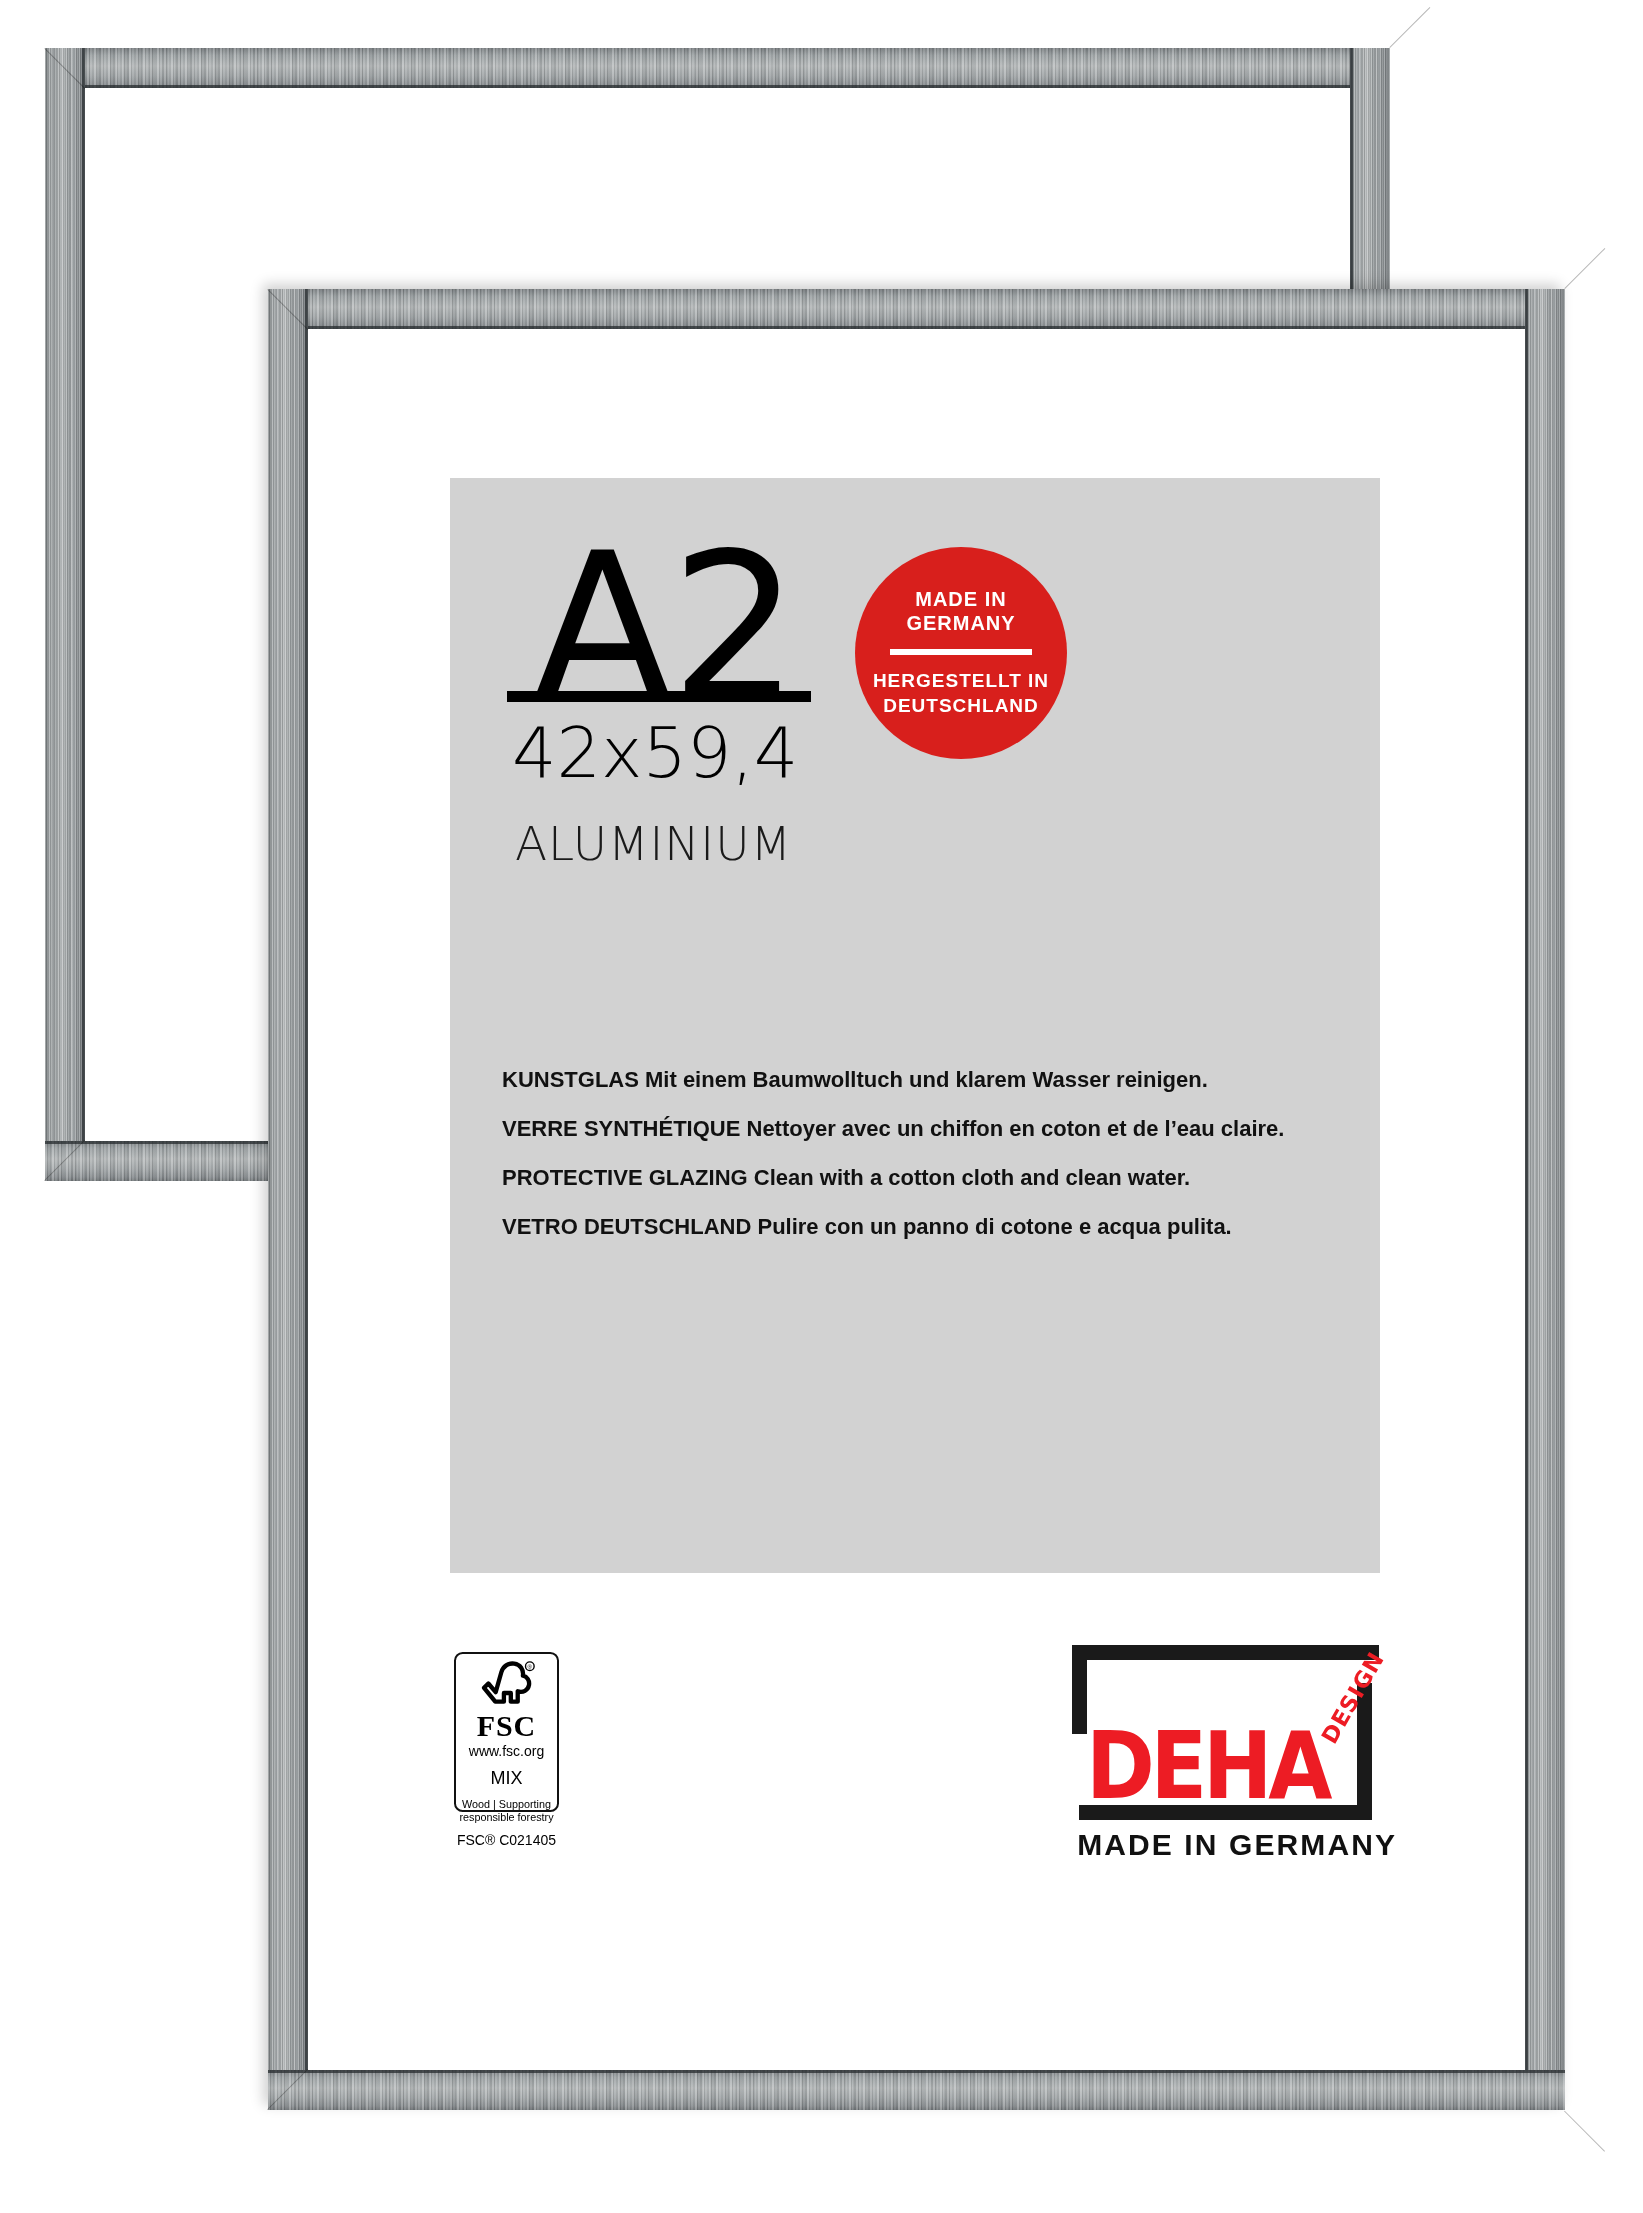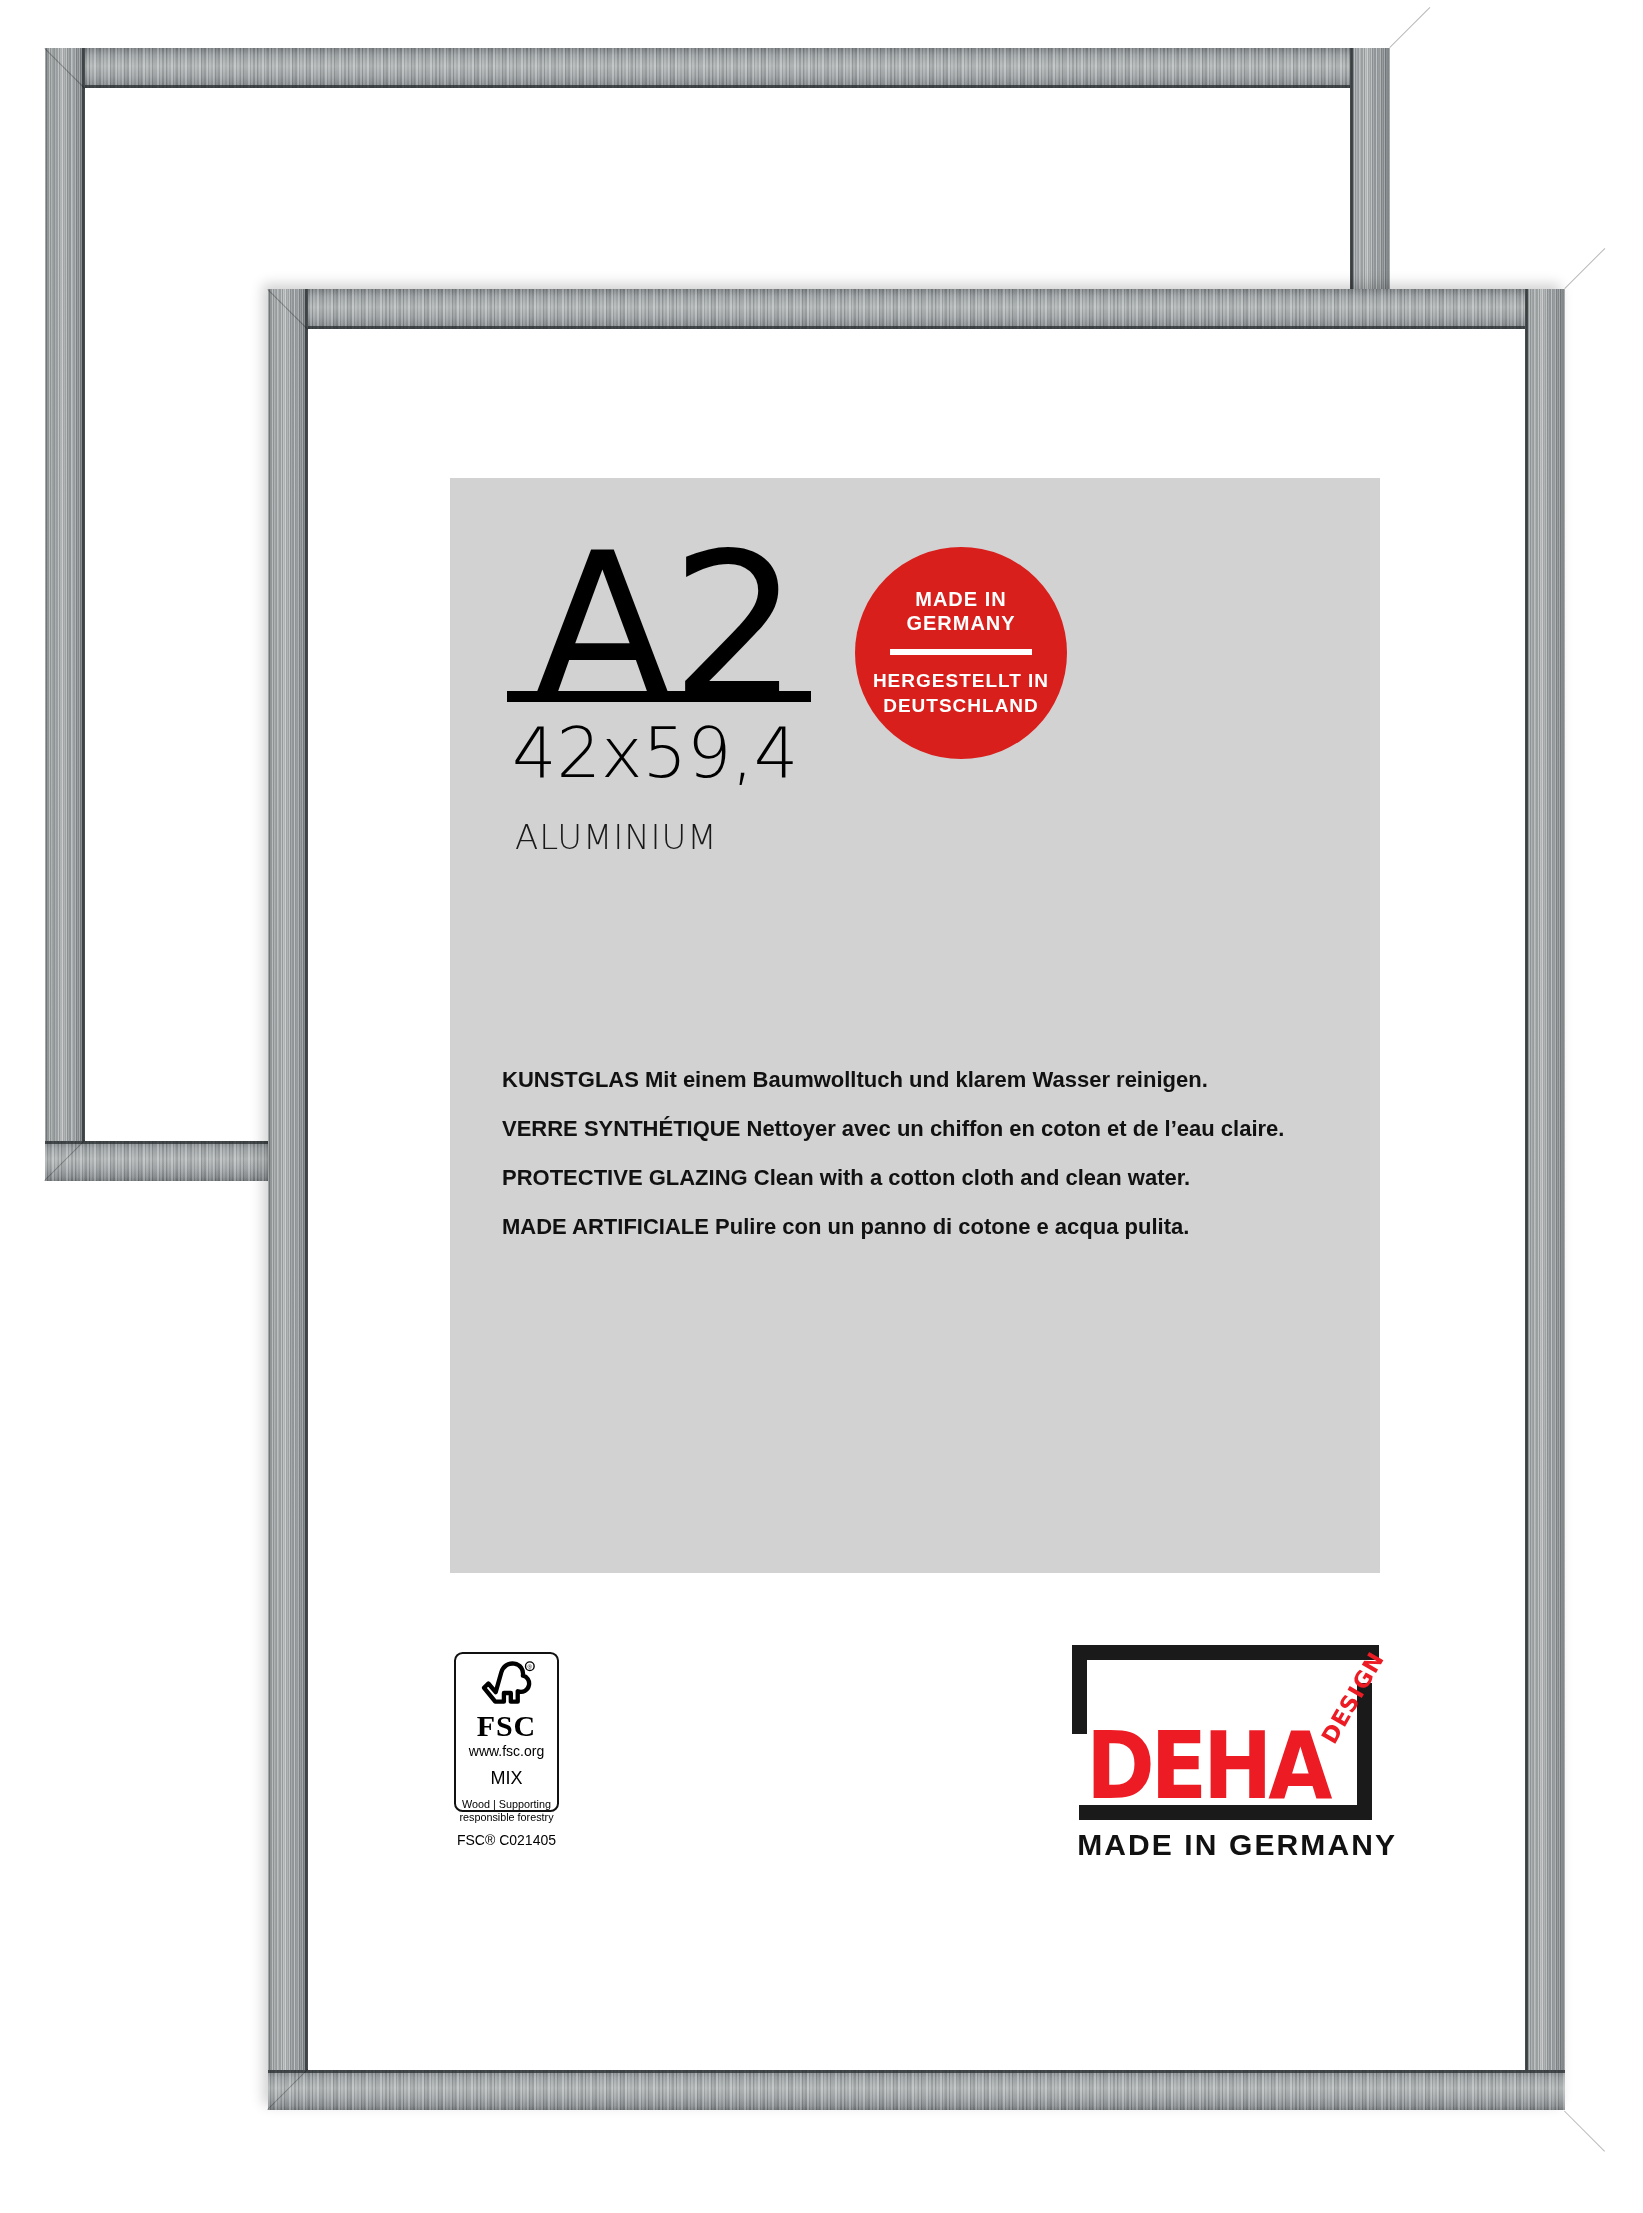"ALUMINIUM" div.material { font-size: 34px -> 47px }
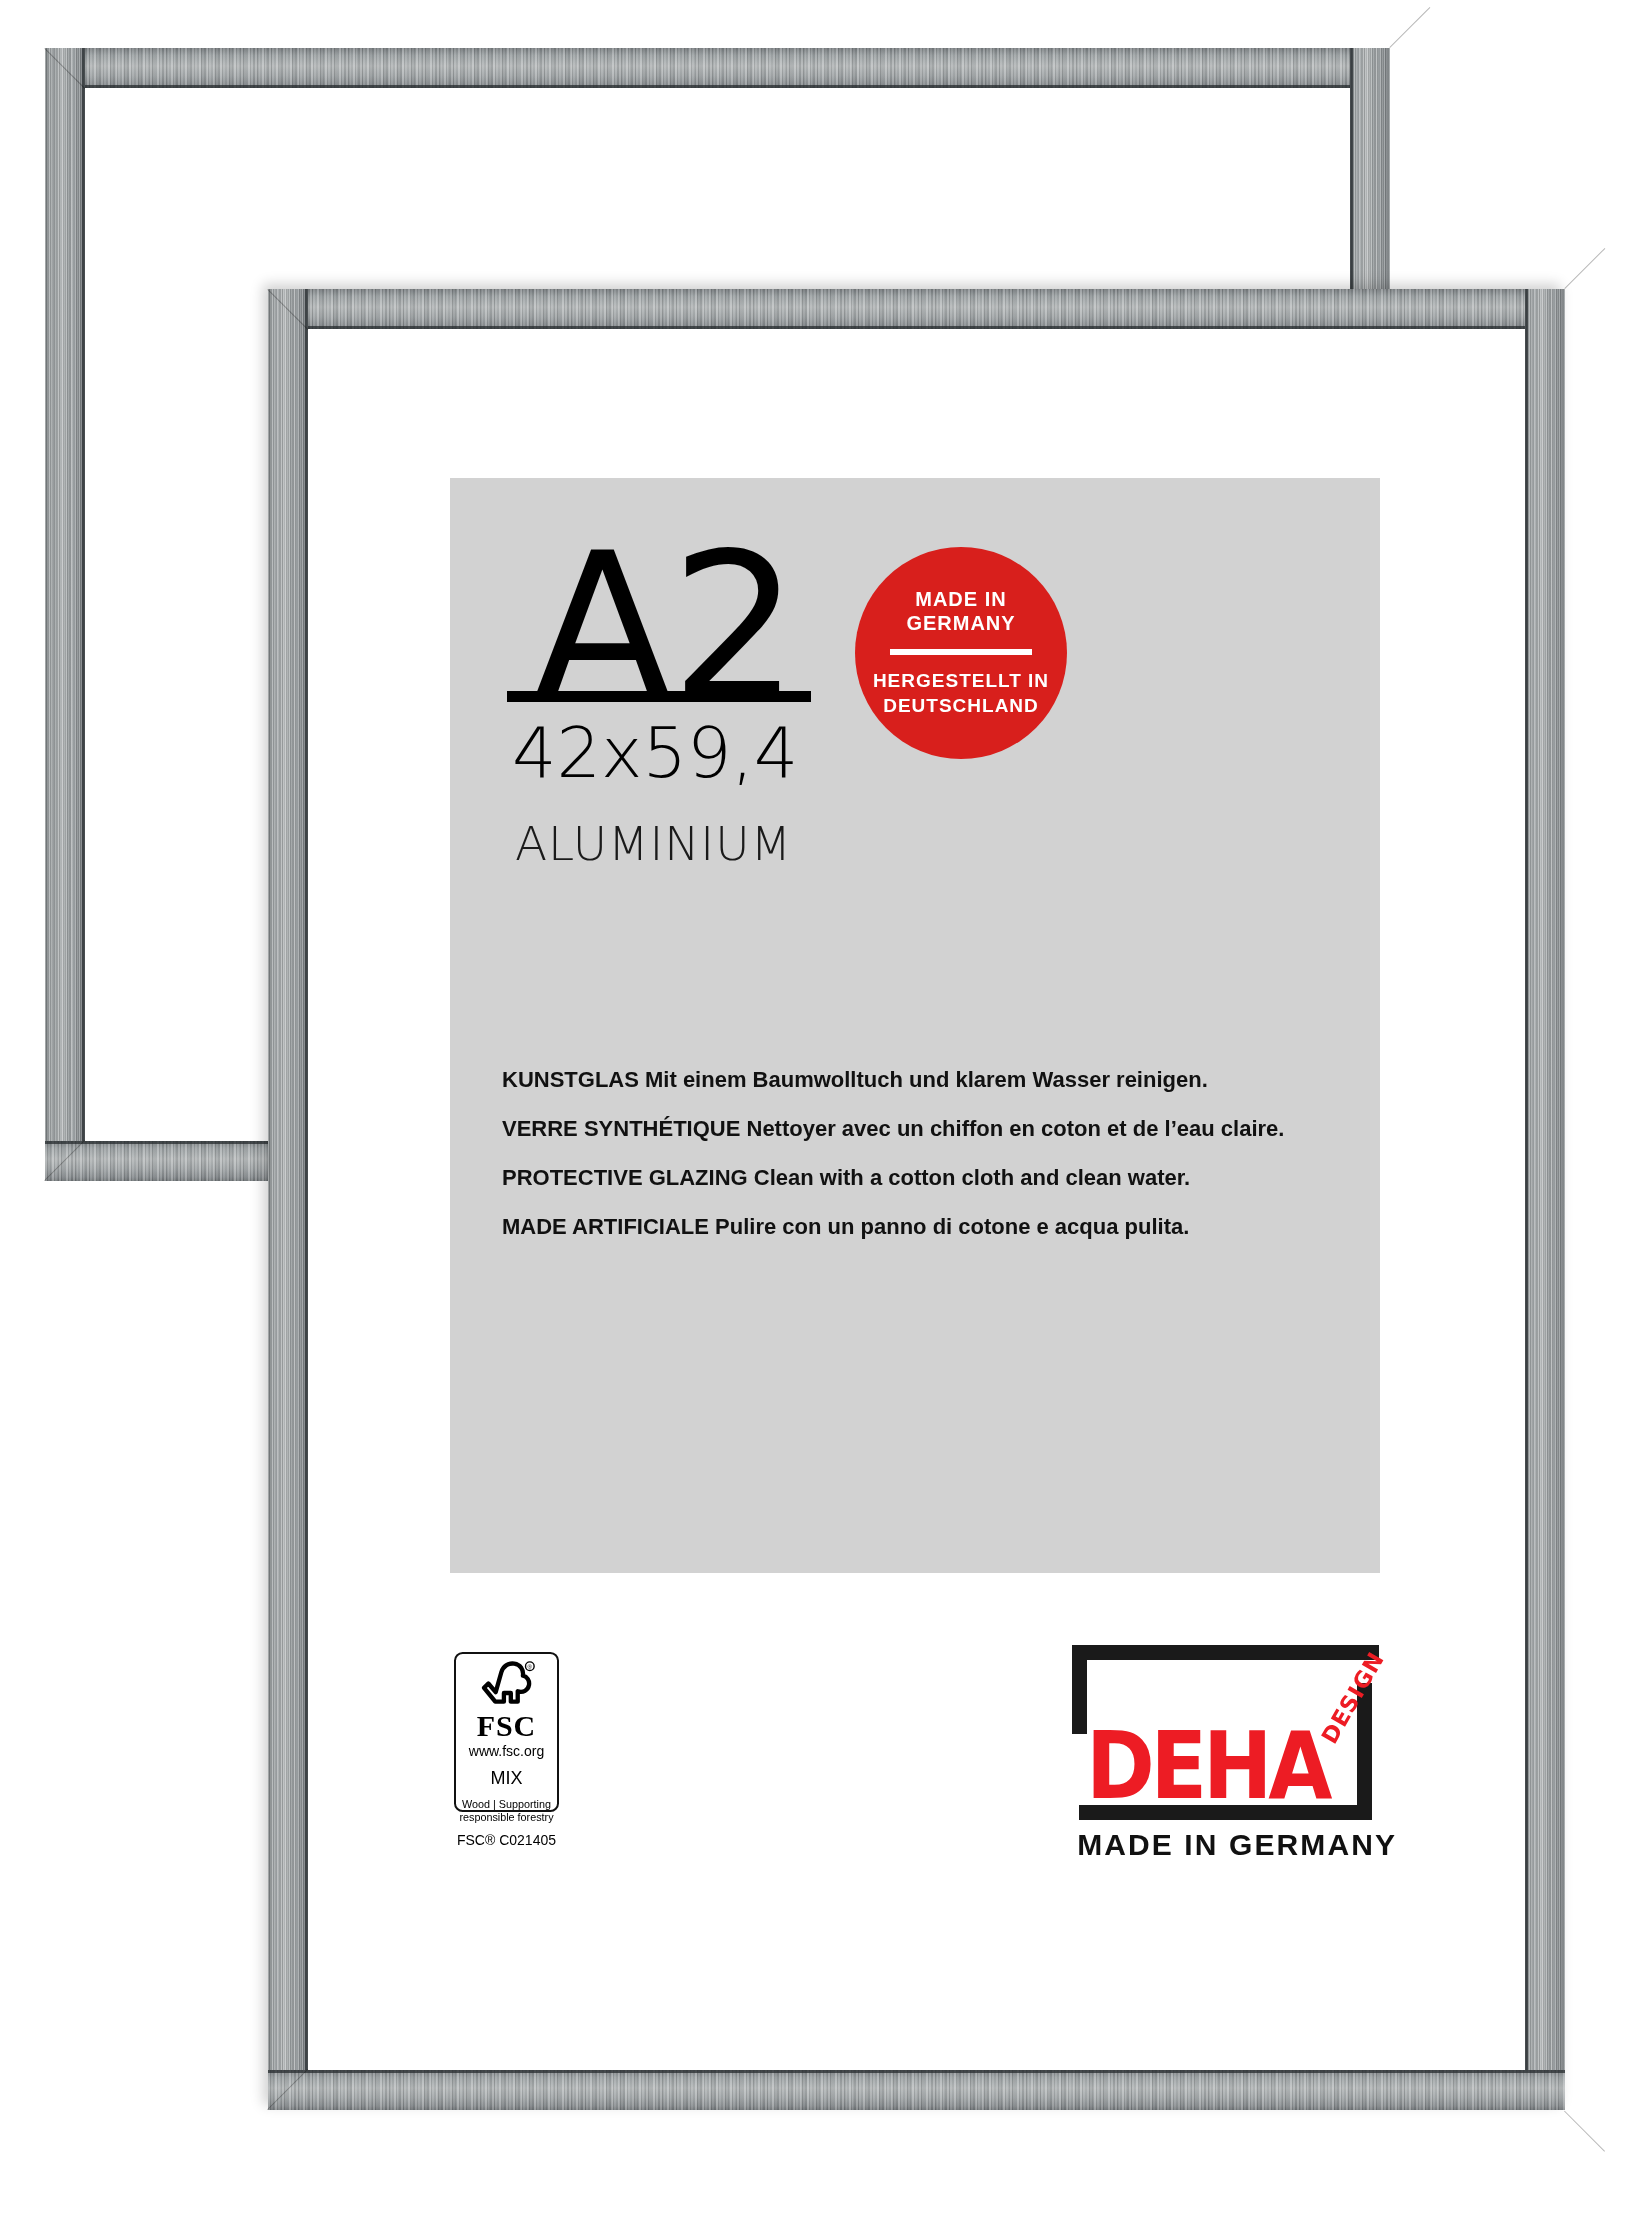"MADE ARTIFICIALE" b { text: MADE ARTIFICIALE -> VETRO DEUTSCHLAND }
